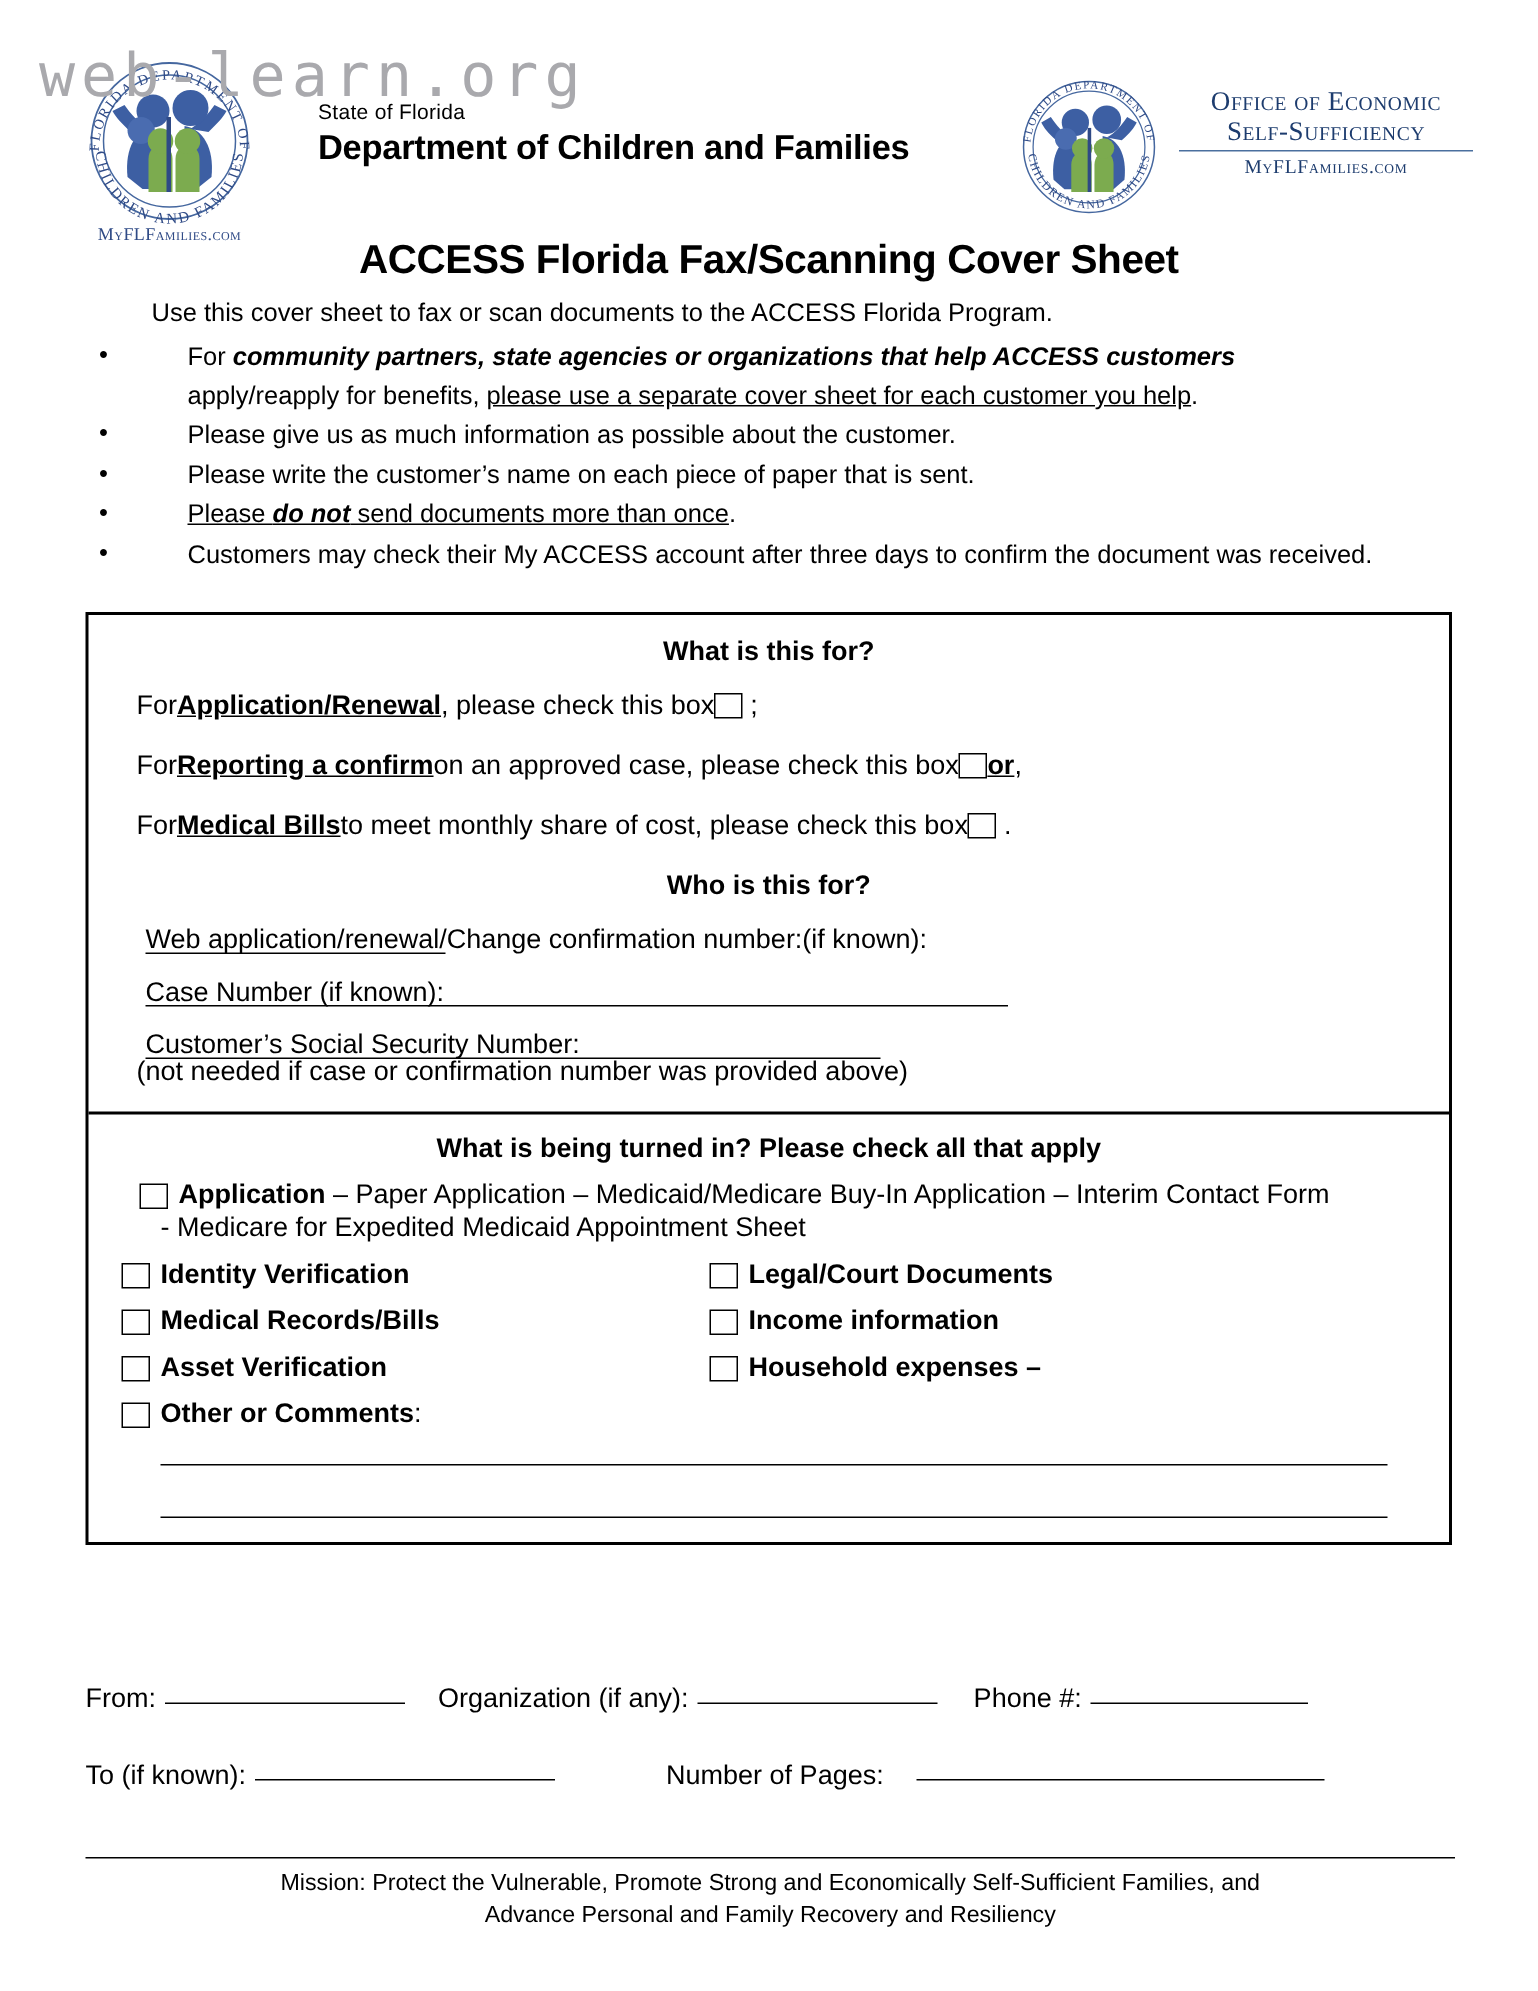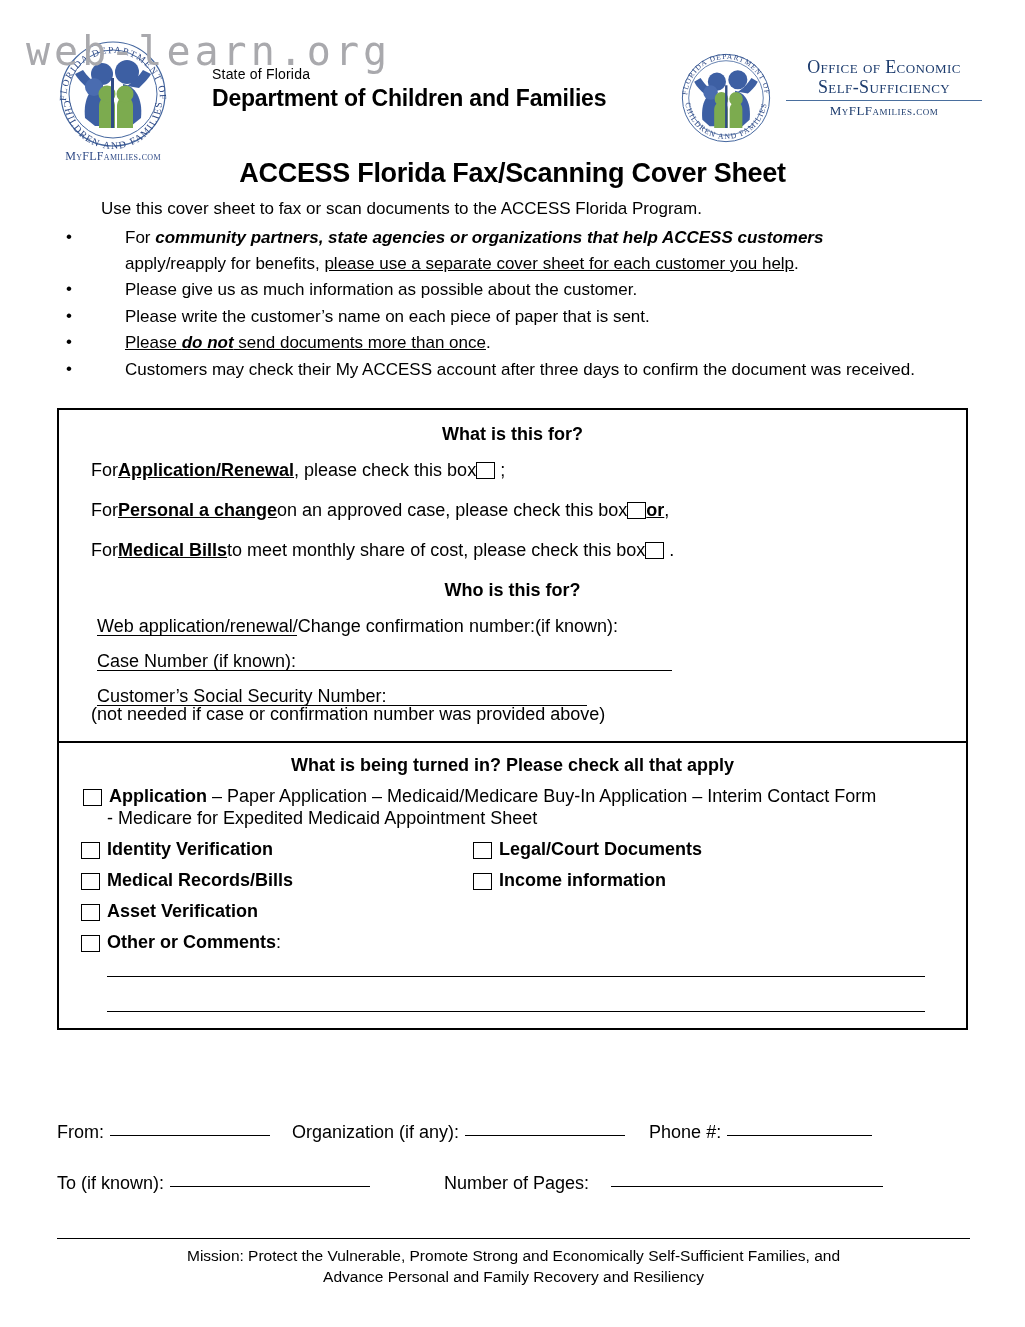"Personal a change" span.bu { text: Personal a change -> Reporting a confirm }
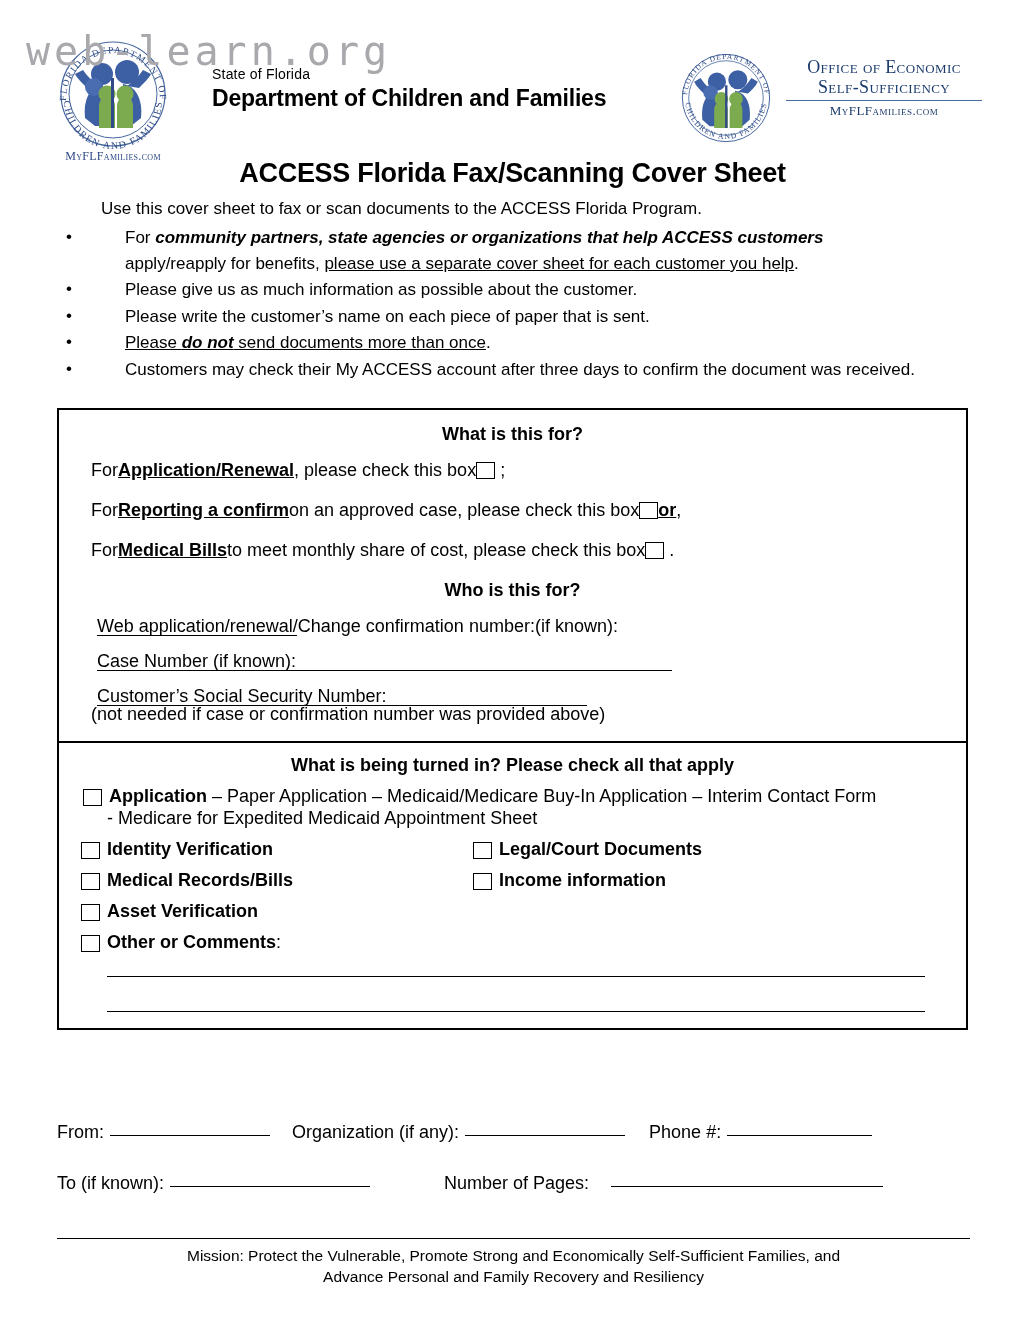"Application – Paper Application –" .ti-row { margin-left: 24px -> 34px }
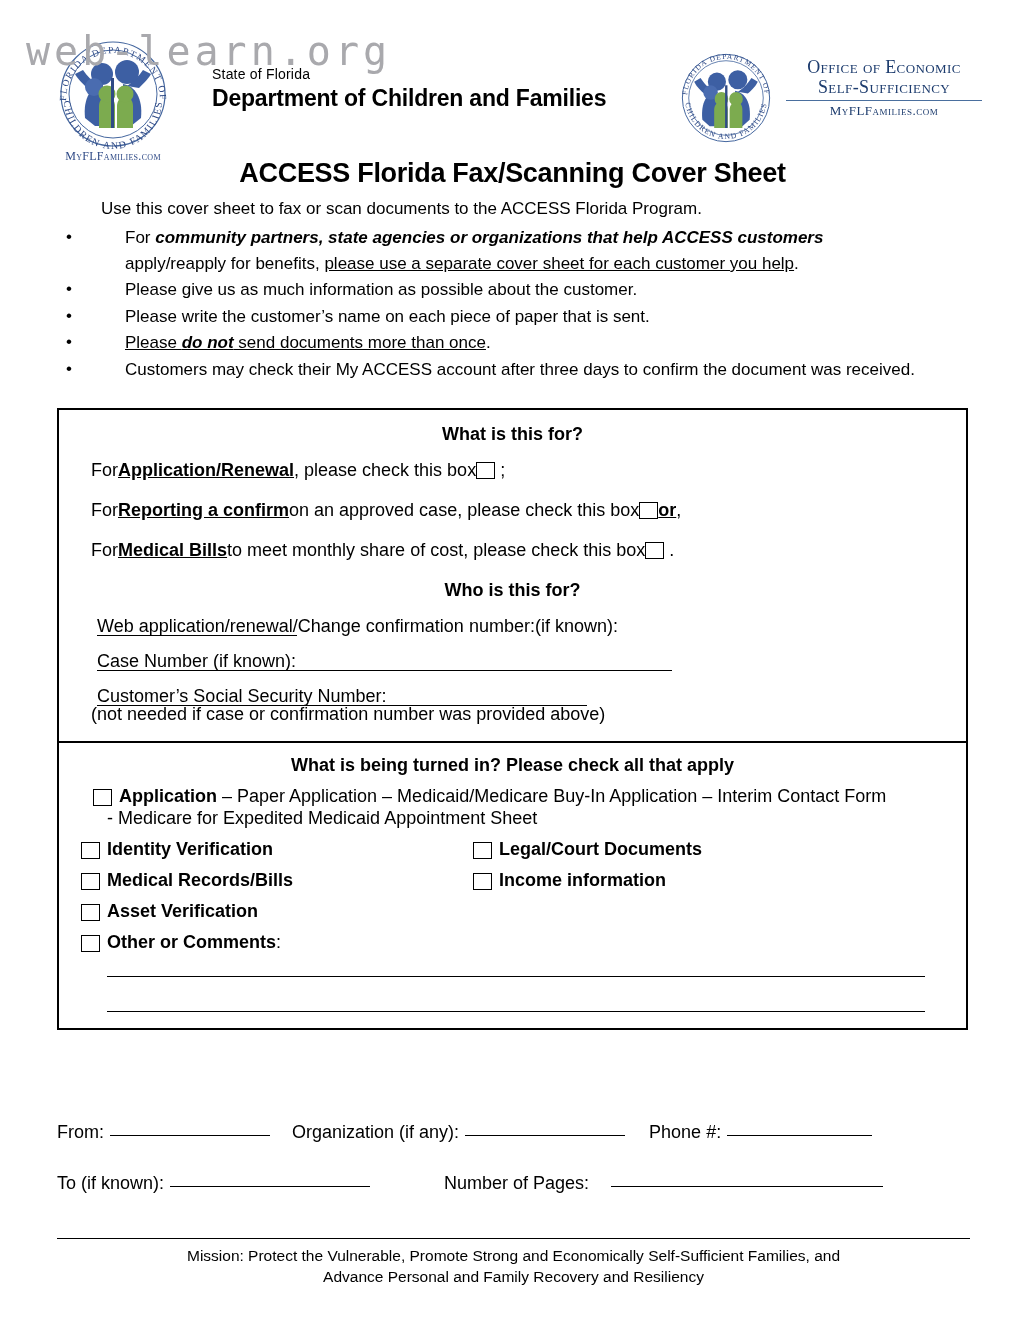"Household expenses –" div.col-b { html: none -> <div> <span></span> <span>Household expenses –</span> </div> }
